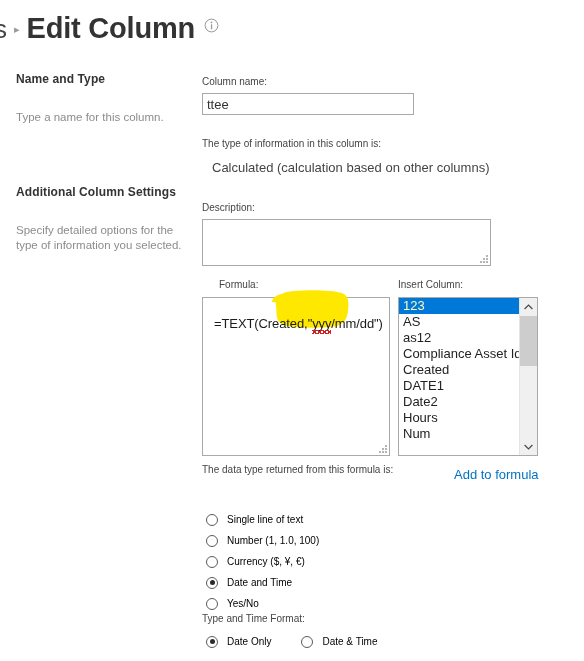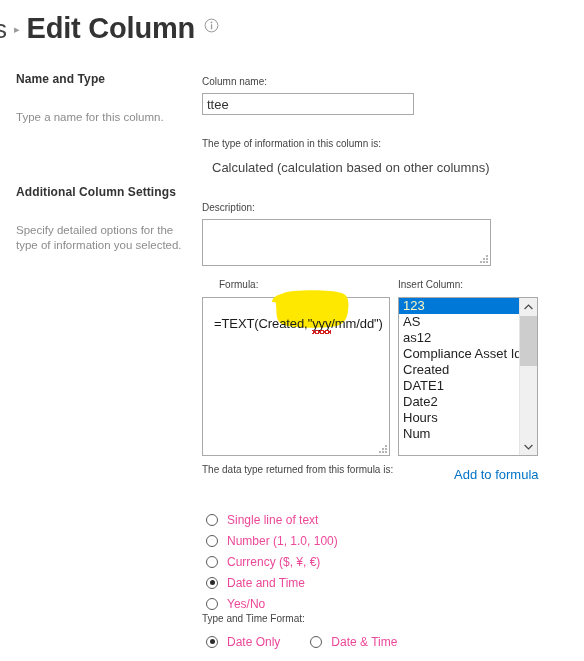"Single line of text" .radio-label { color: #ec4899 -> #000000; font-size: 12px -> 10px }
